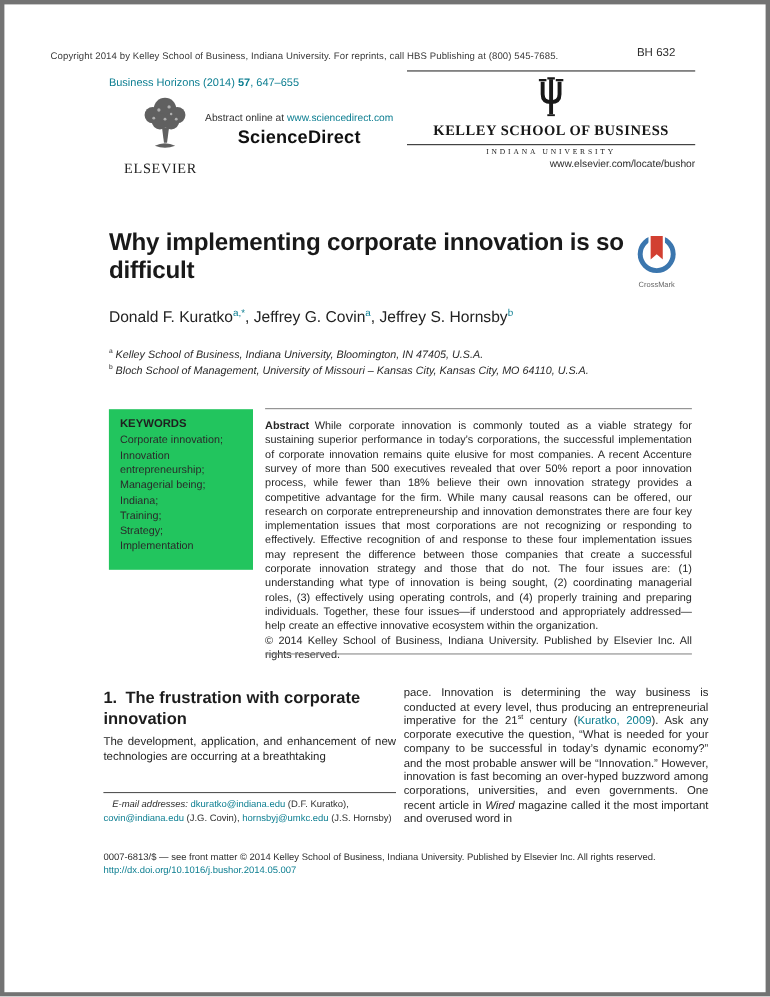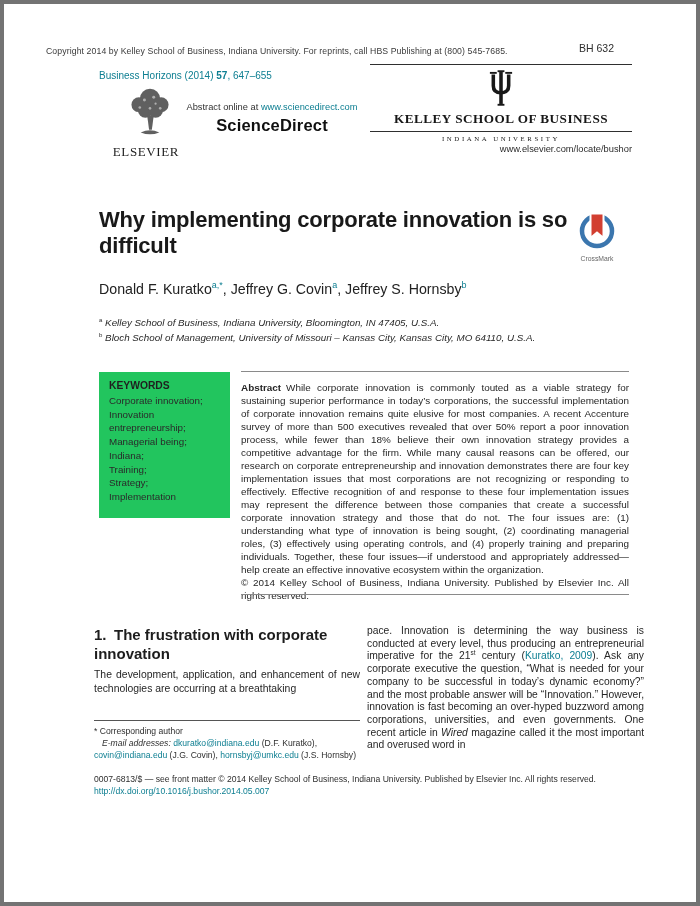"* Corresponding author" div { html: <div>* Corresponding author</div> -> none }
